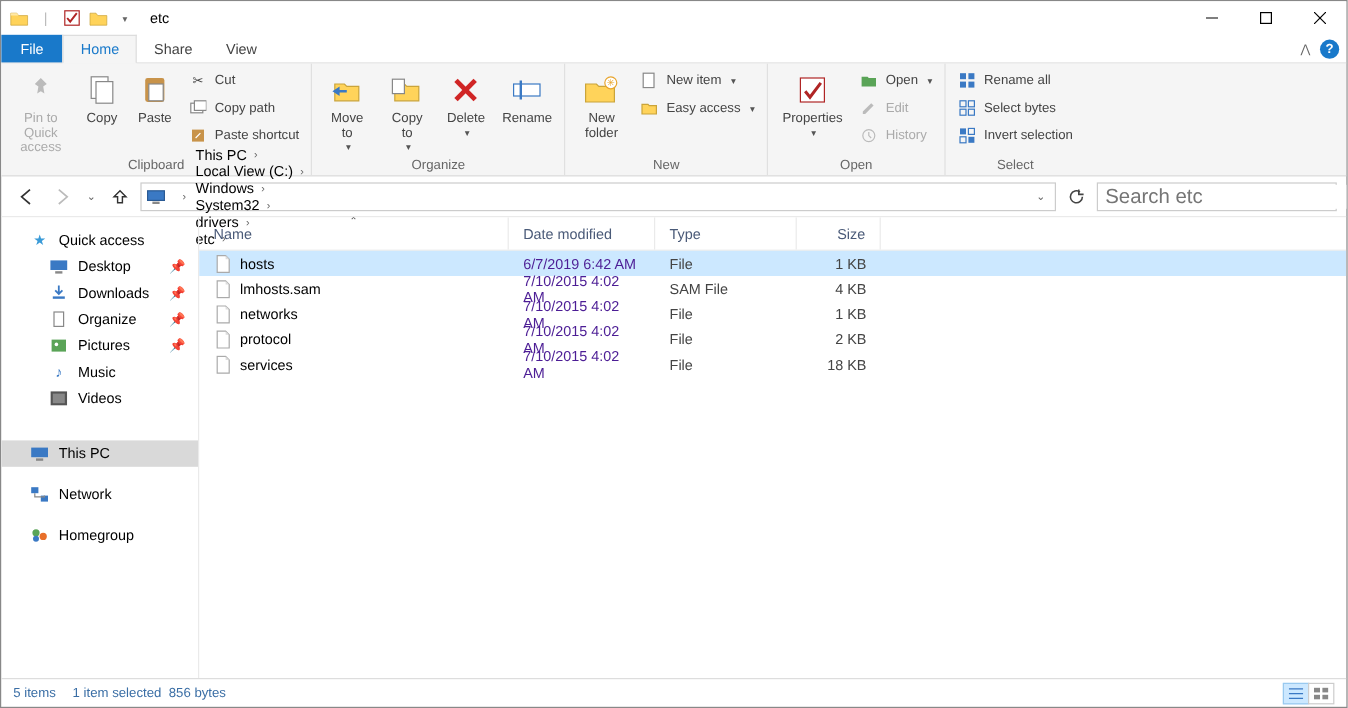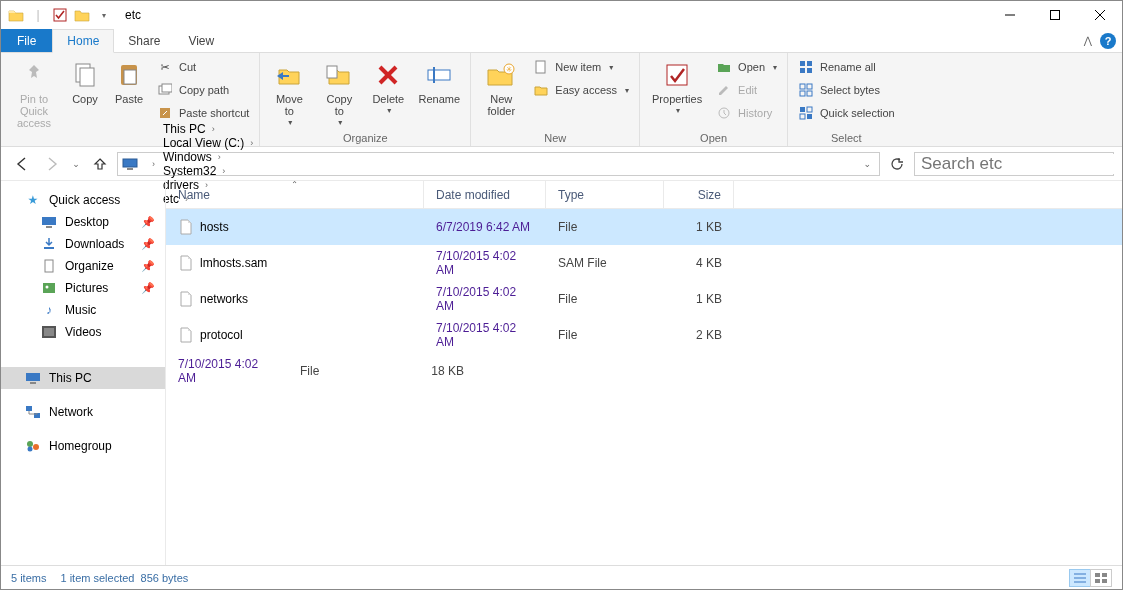"Quick selection" span { text: Quick -> Invert }
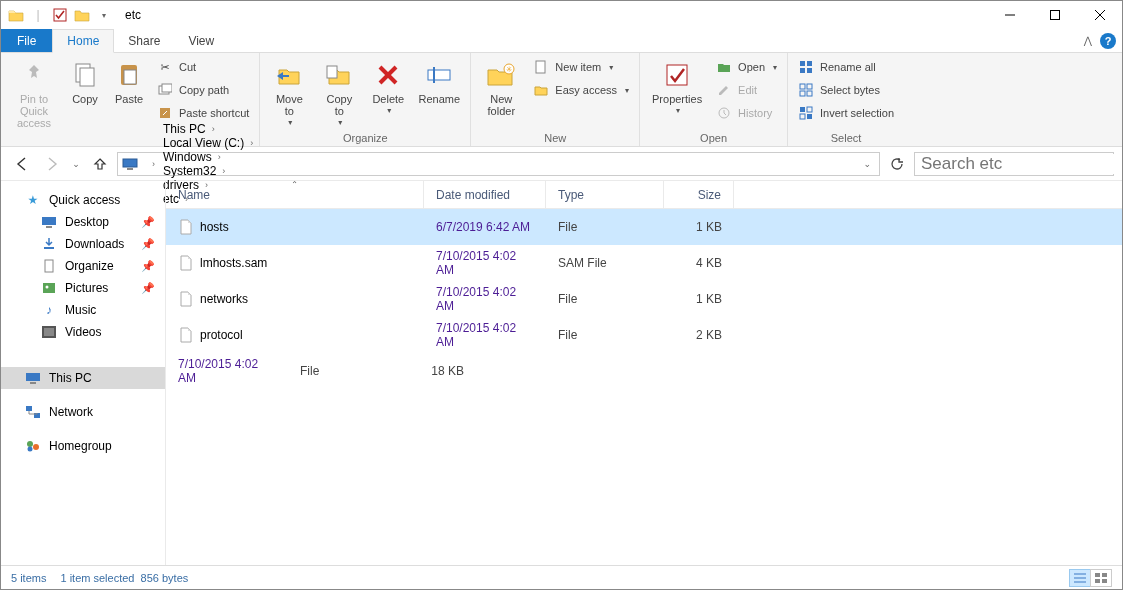"Clipboard" div.label { html: none -> <div>Clipboard</div> }
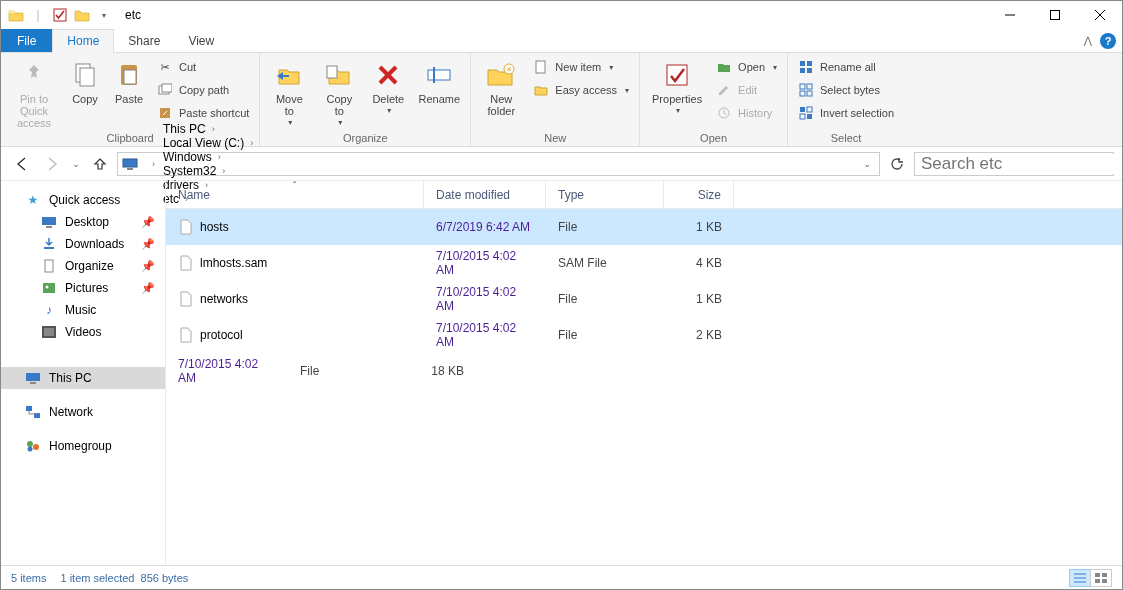"hosts" .filerow { height: 36px -> 21px }
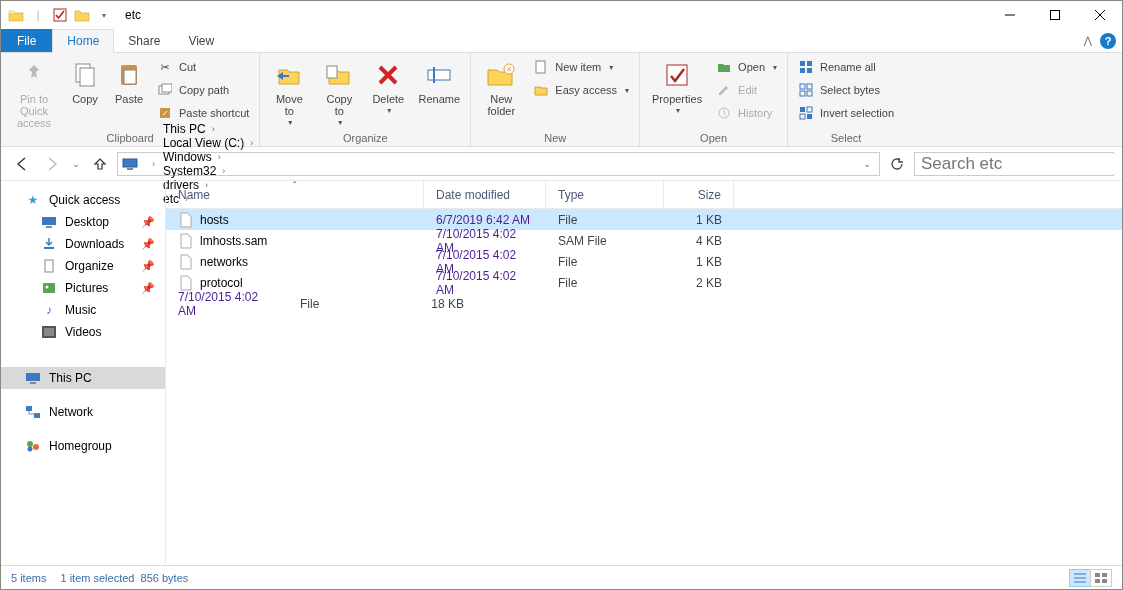"services" div.cell { html: none -> <div> <span> <svg> <path></path> <path></path> </svg> </span> <span>services</span> </div> }
